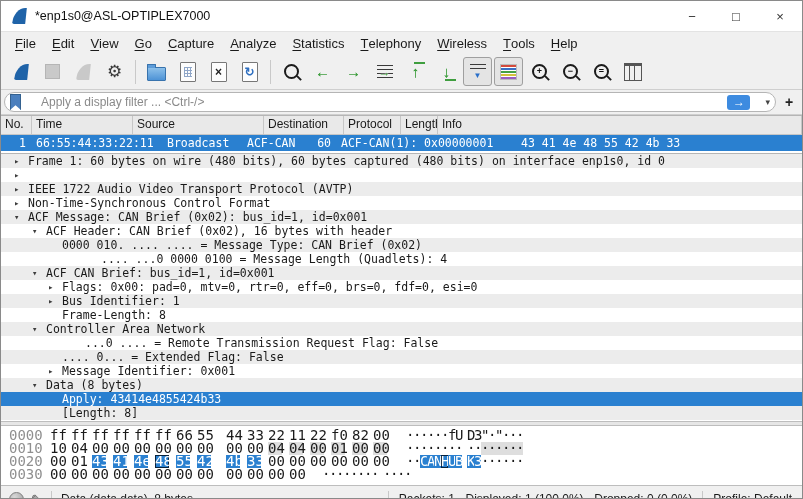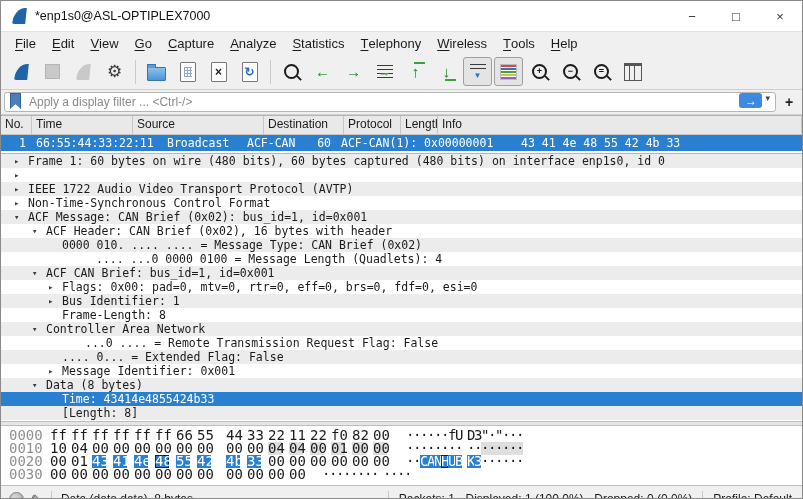"Apply a display filter ..." .finput { align-items: none -> center; border-radius: 3px -> 10px; gap: none -> 12px }
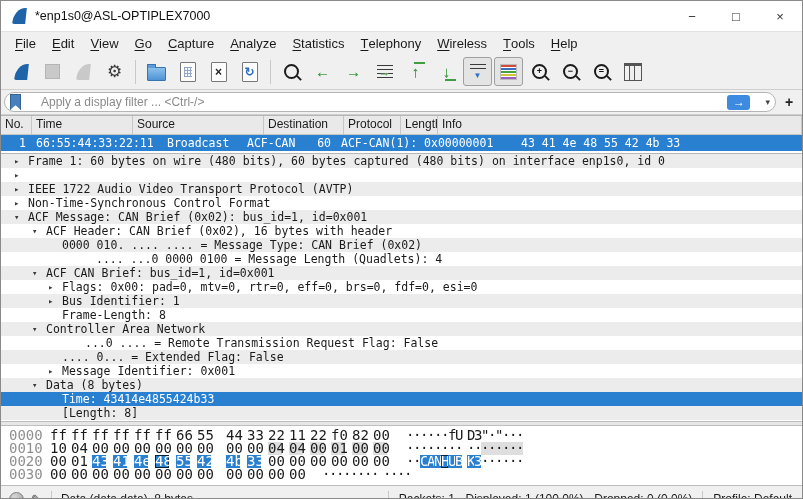".... ...0 0000 0100 =" div.trow { margin-left: none -> 28px; padding-left: 95px -> 72px }
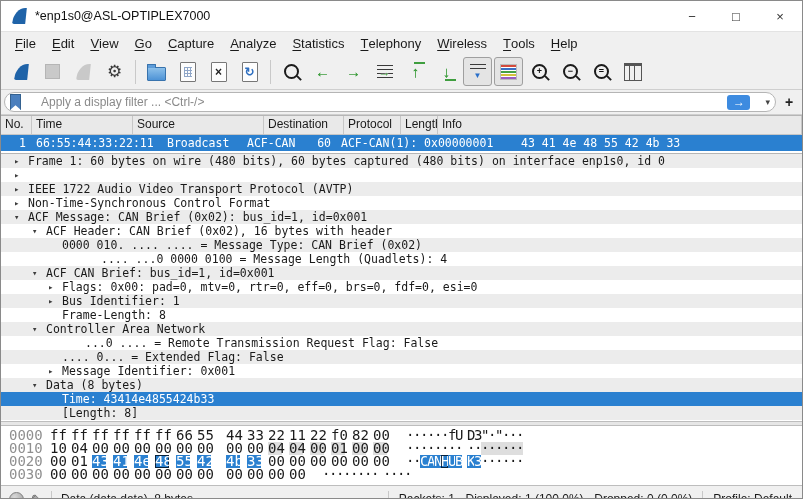"Time: 43414e4855424b33" span { text: Time -> Apply }
